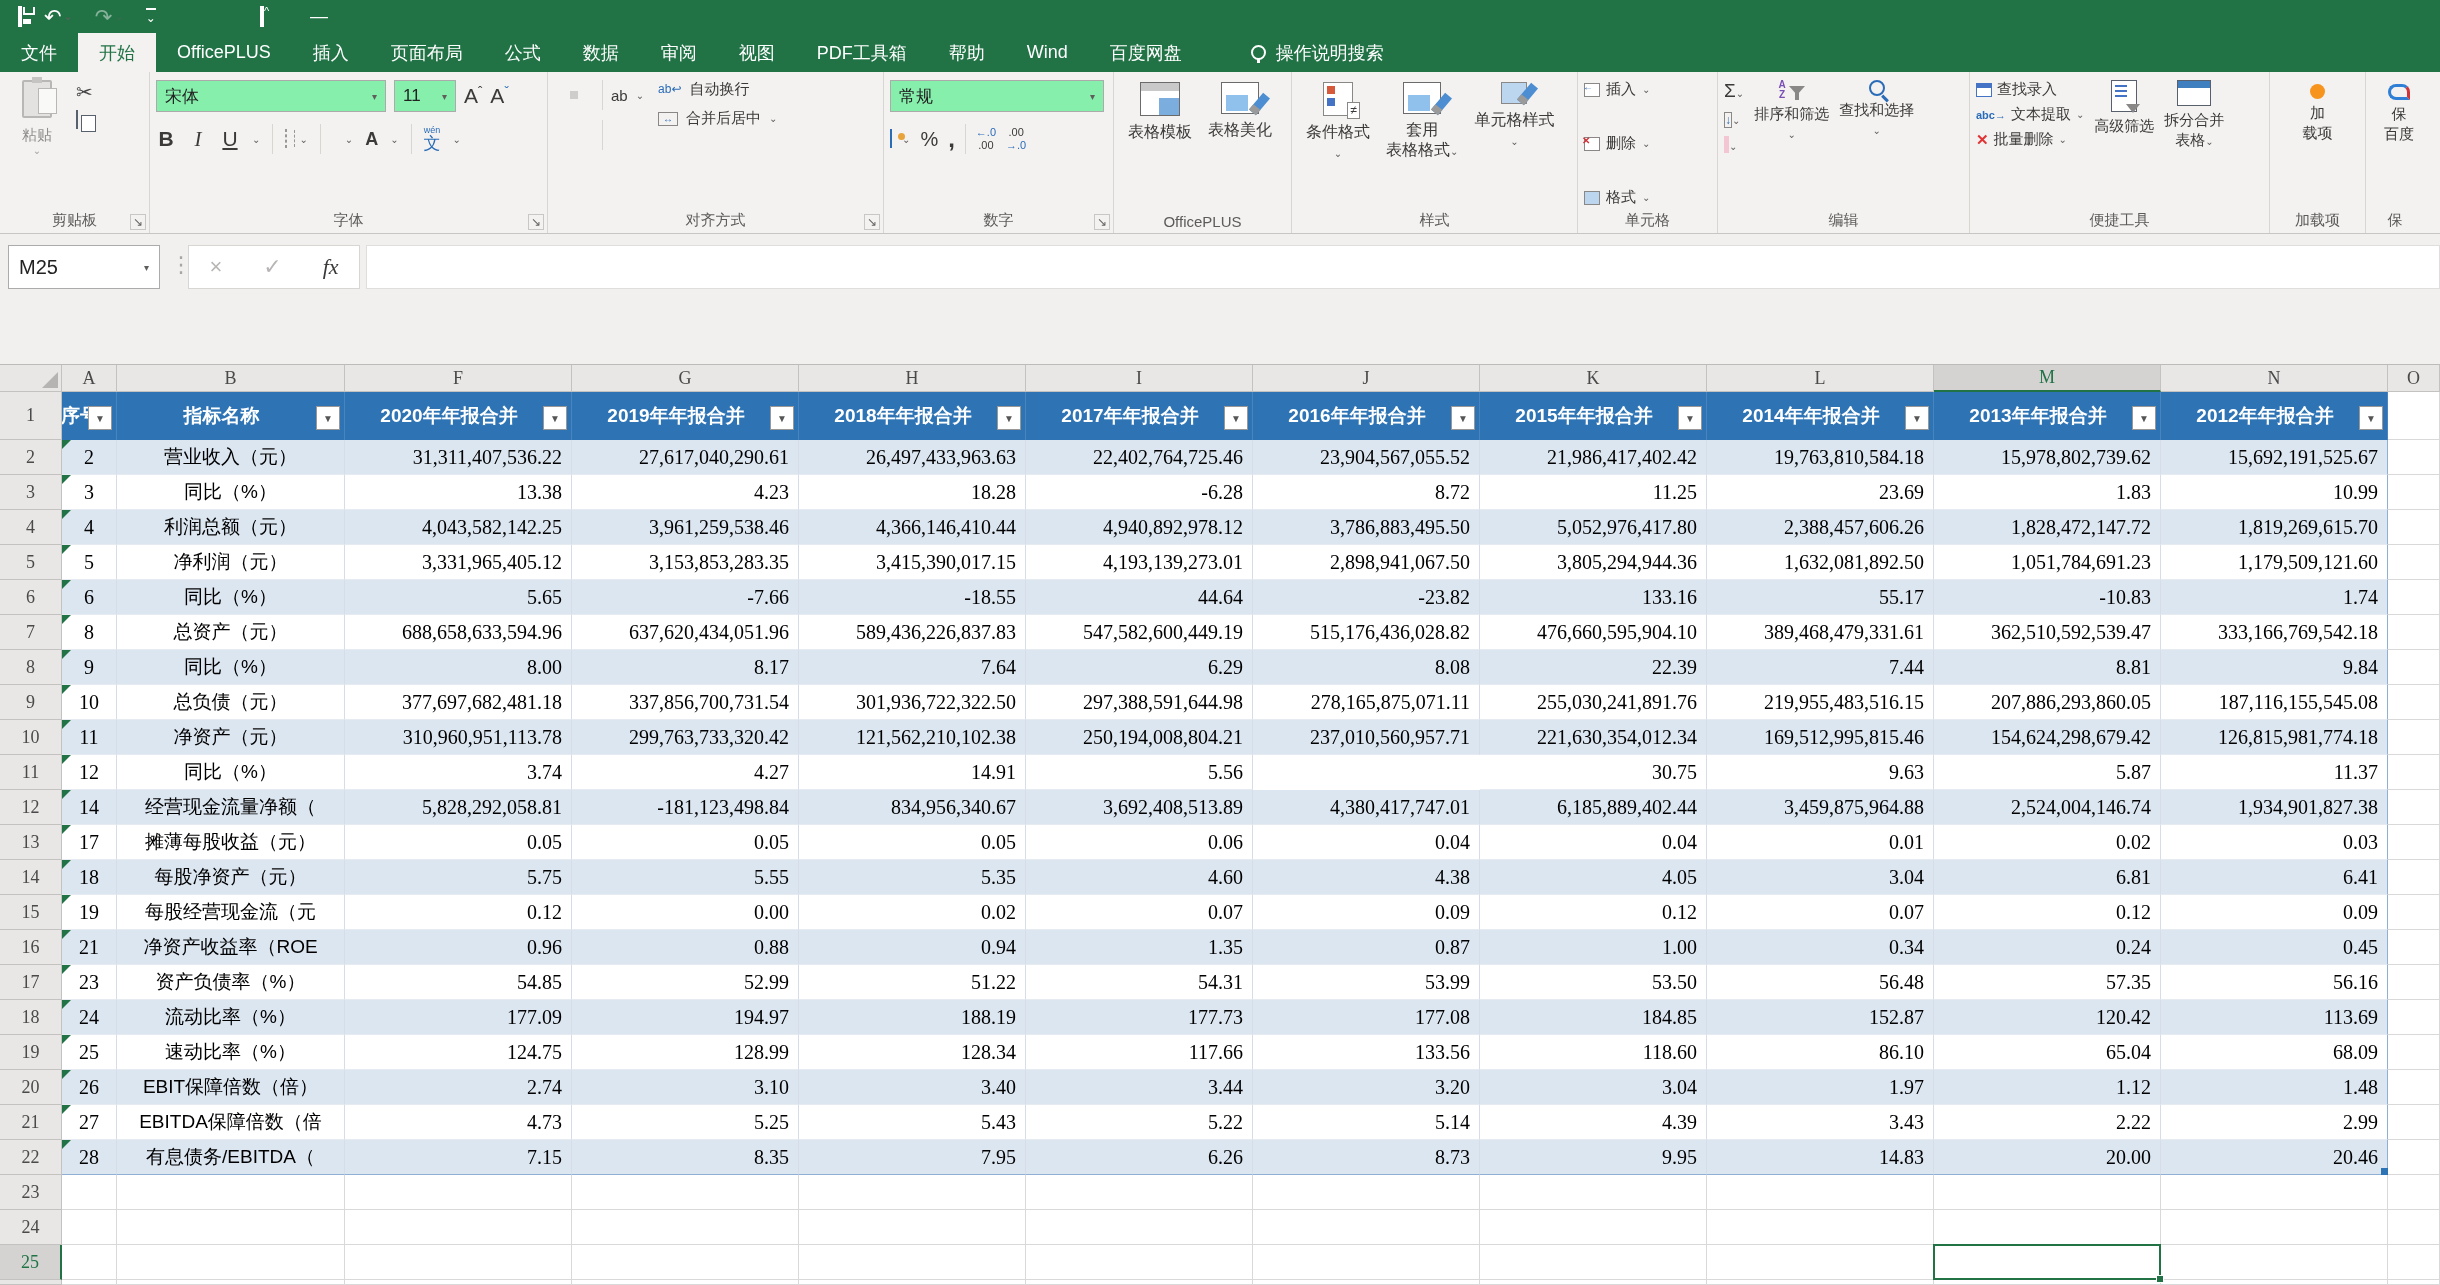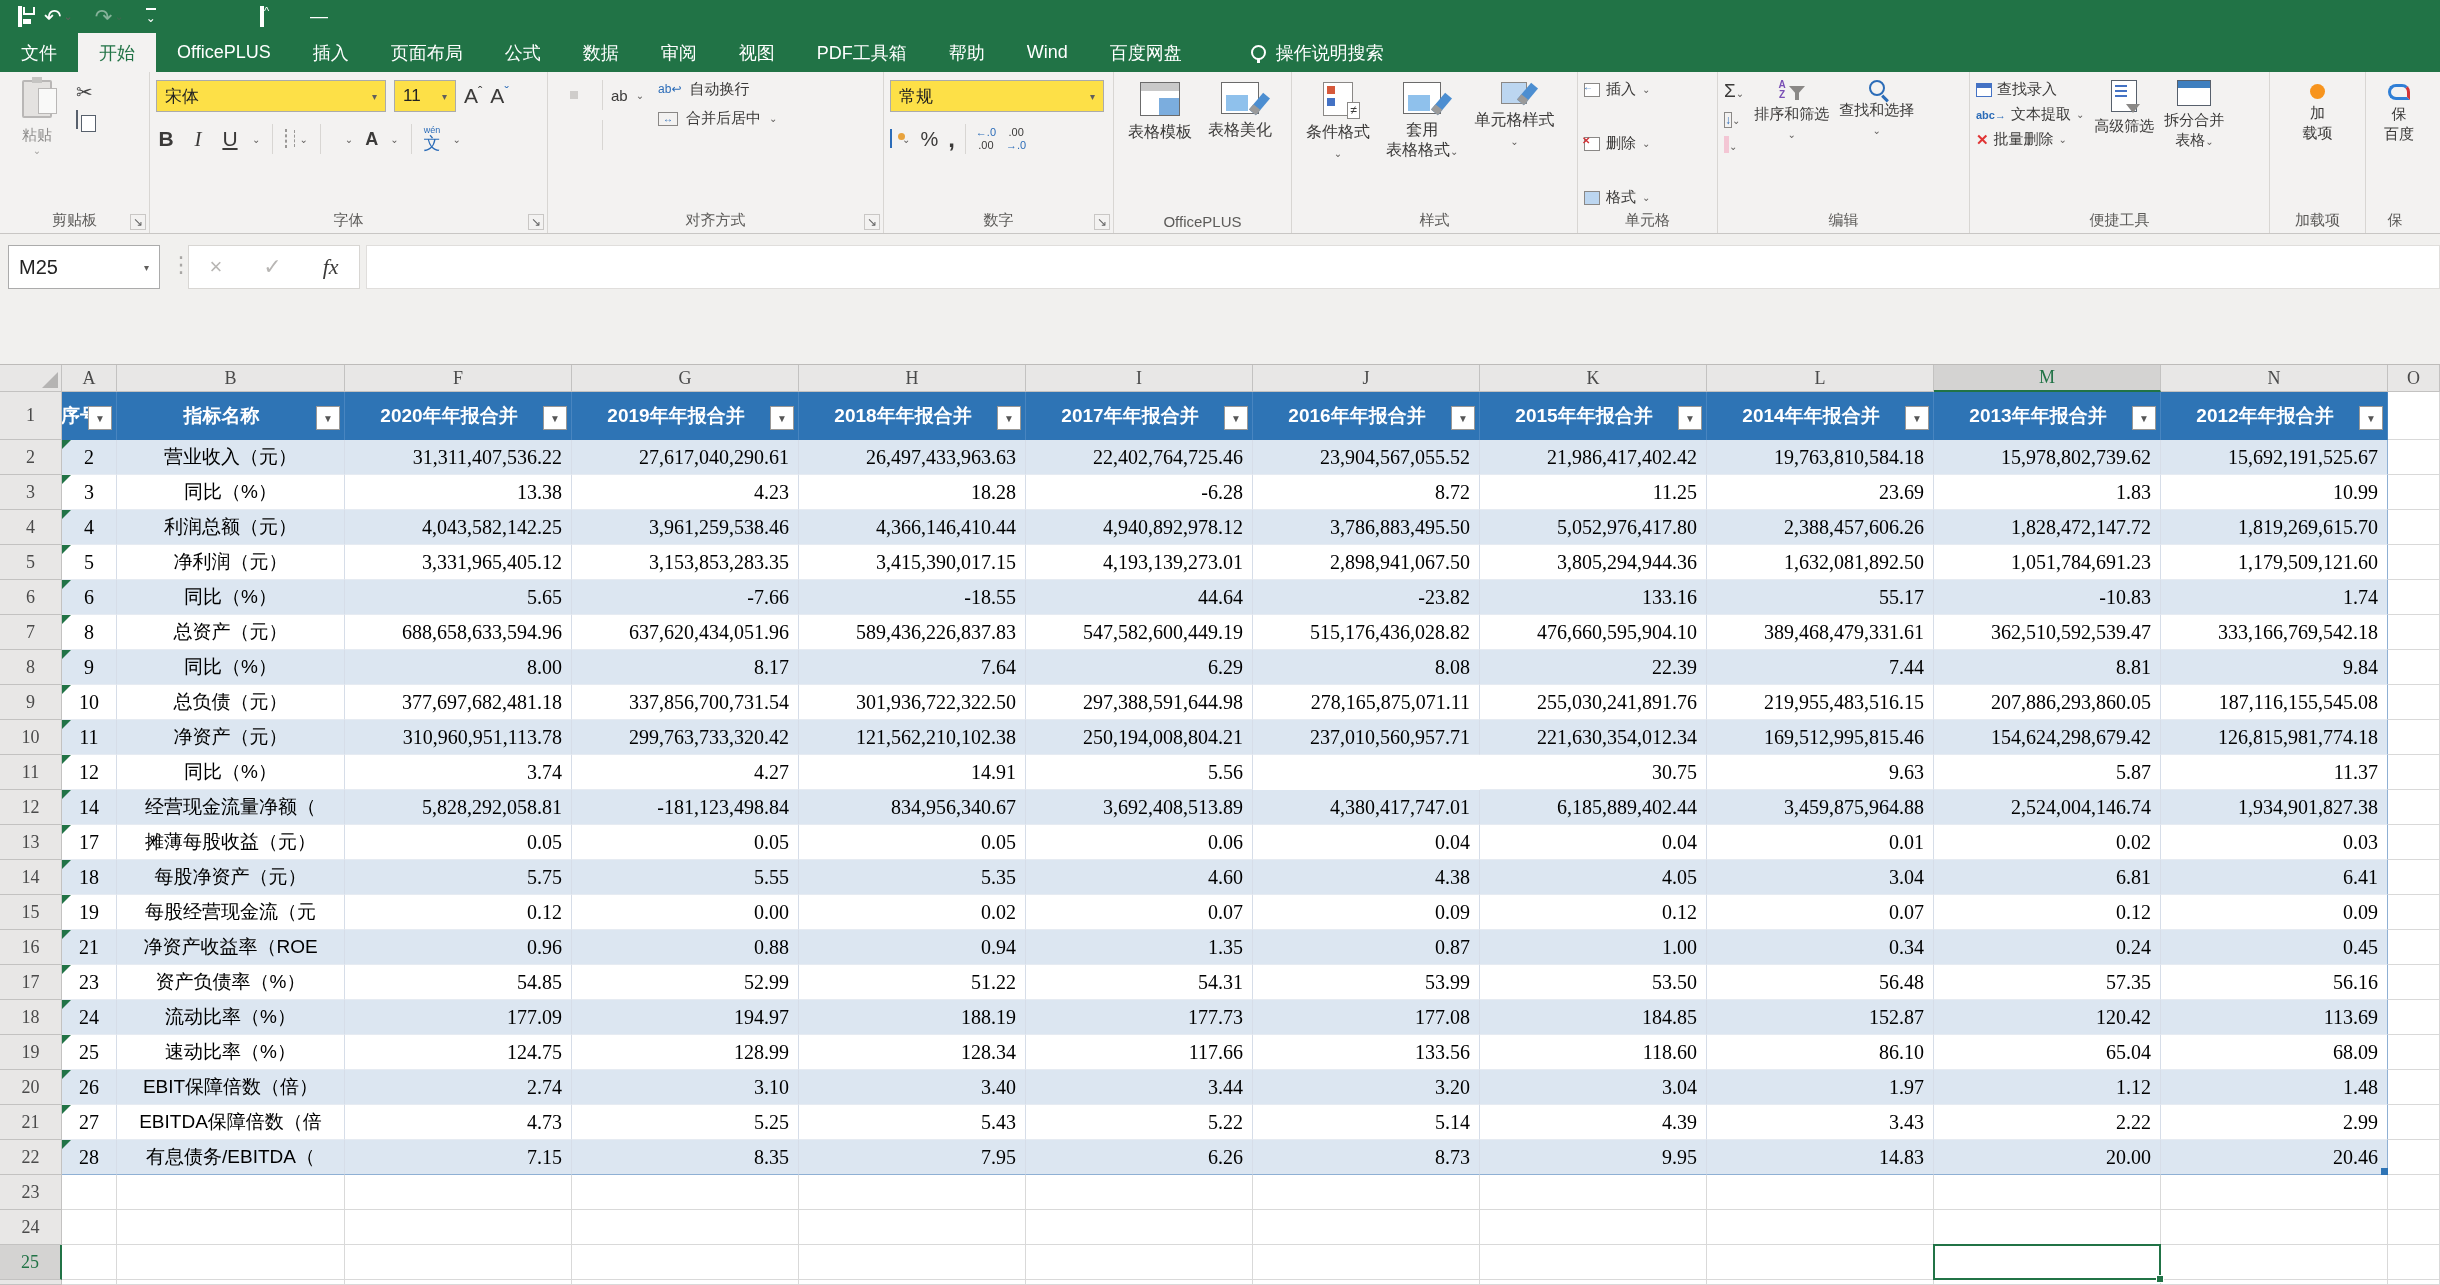"宋体" .selbox { background: #fde047 -> #86efac }
